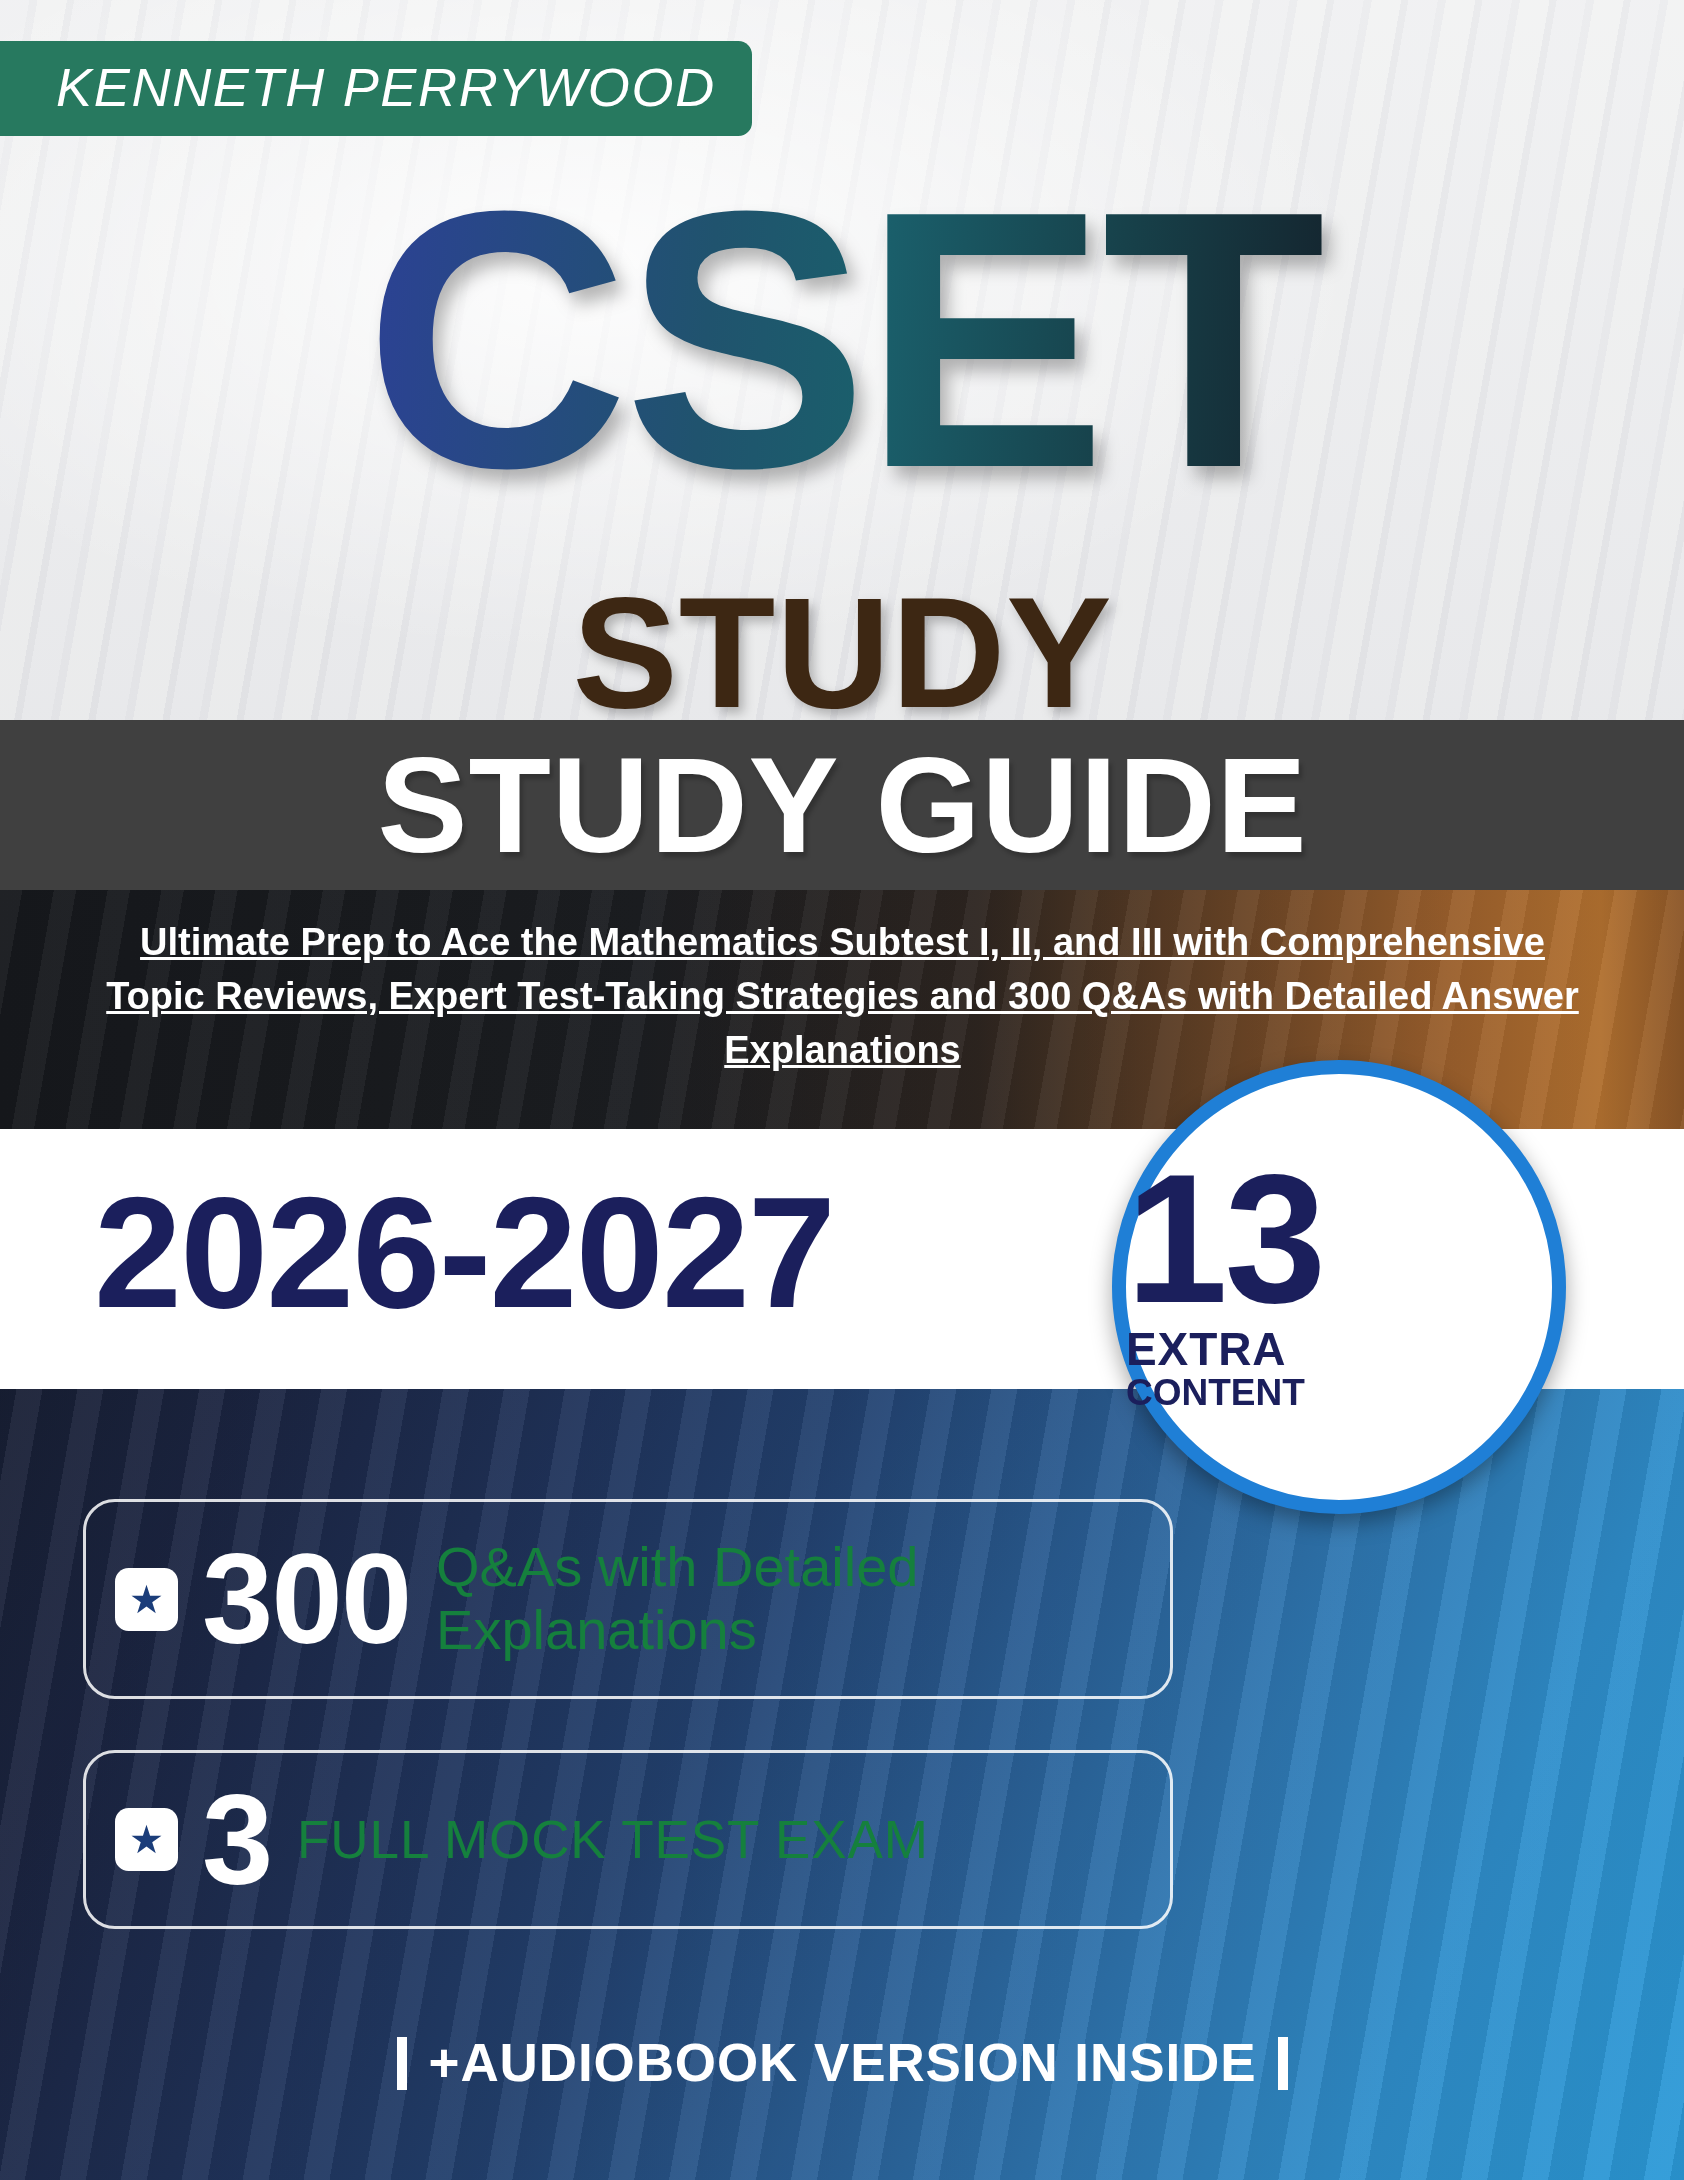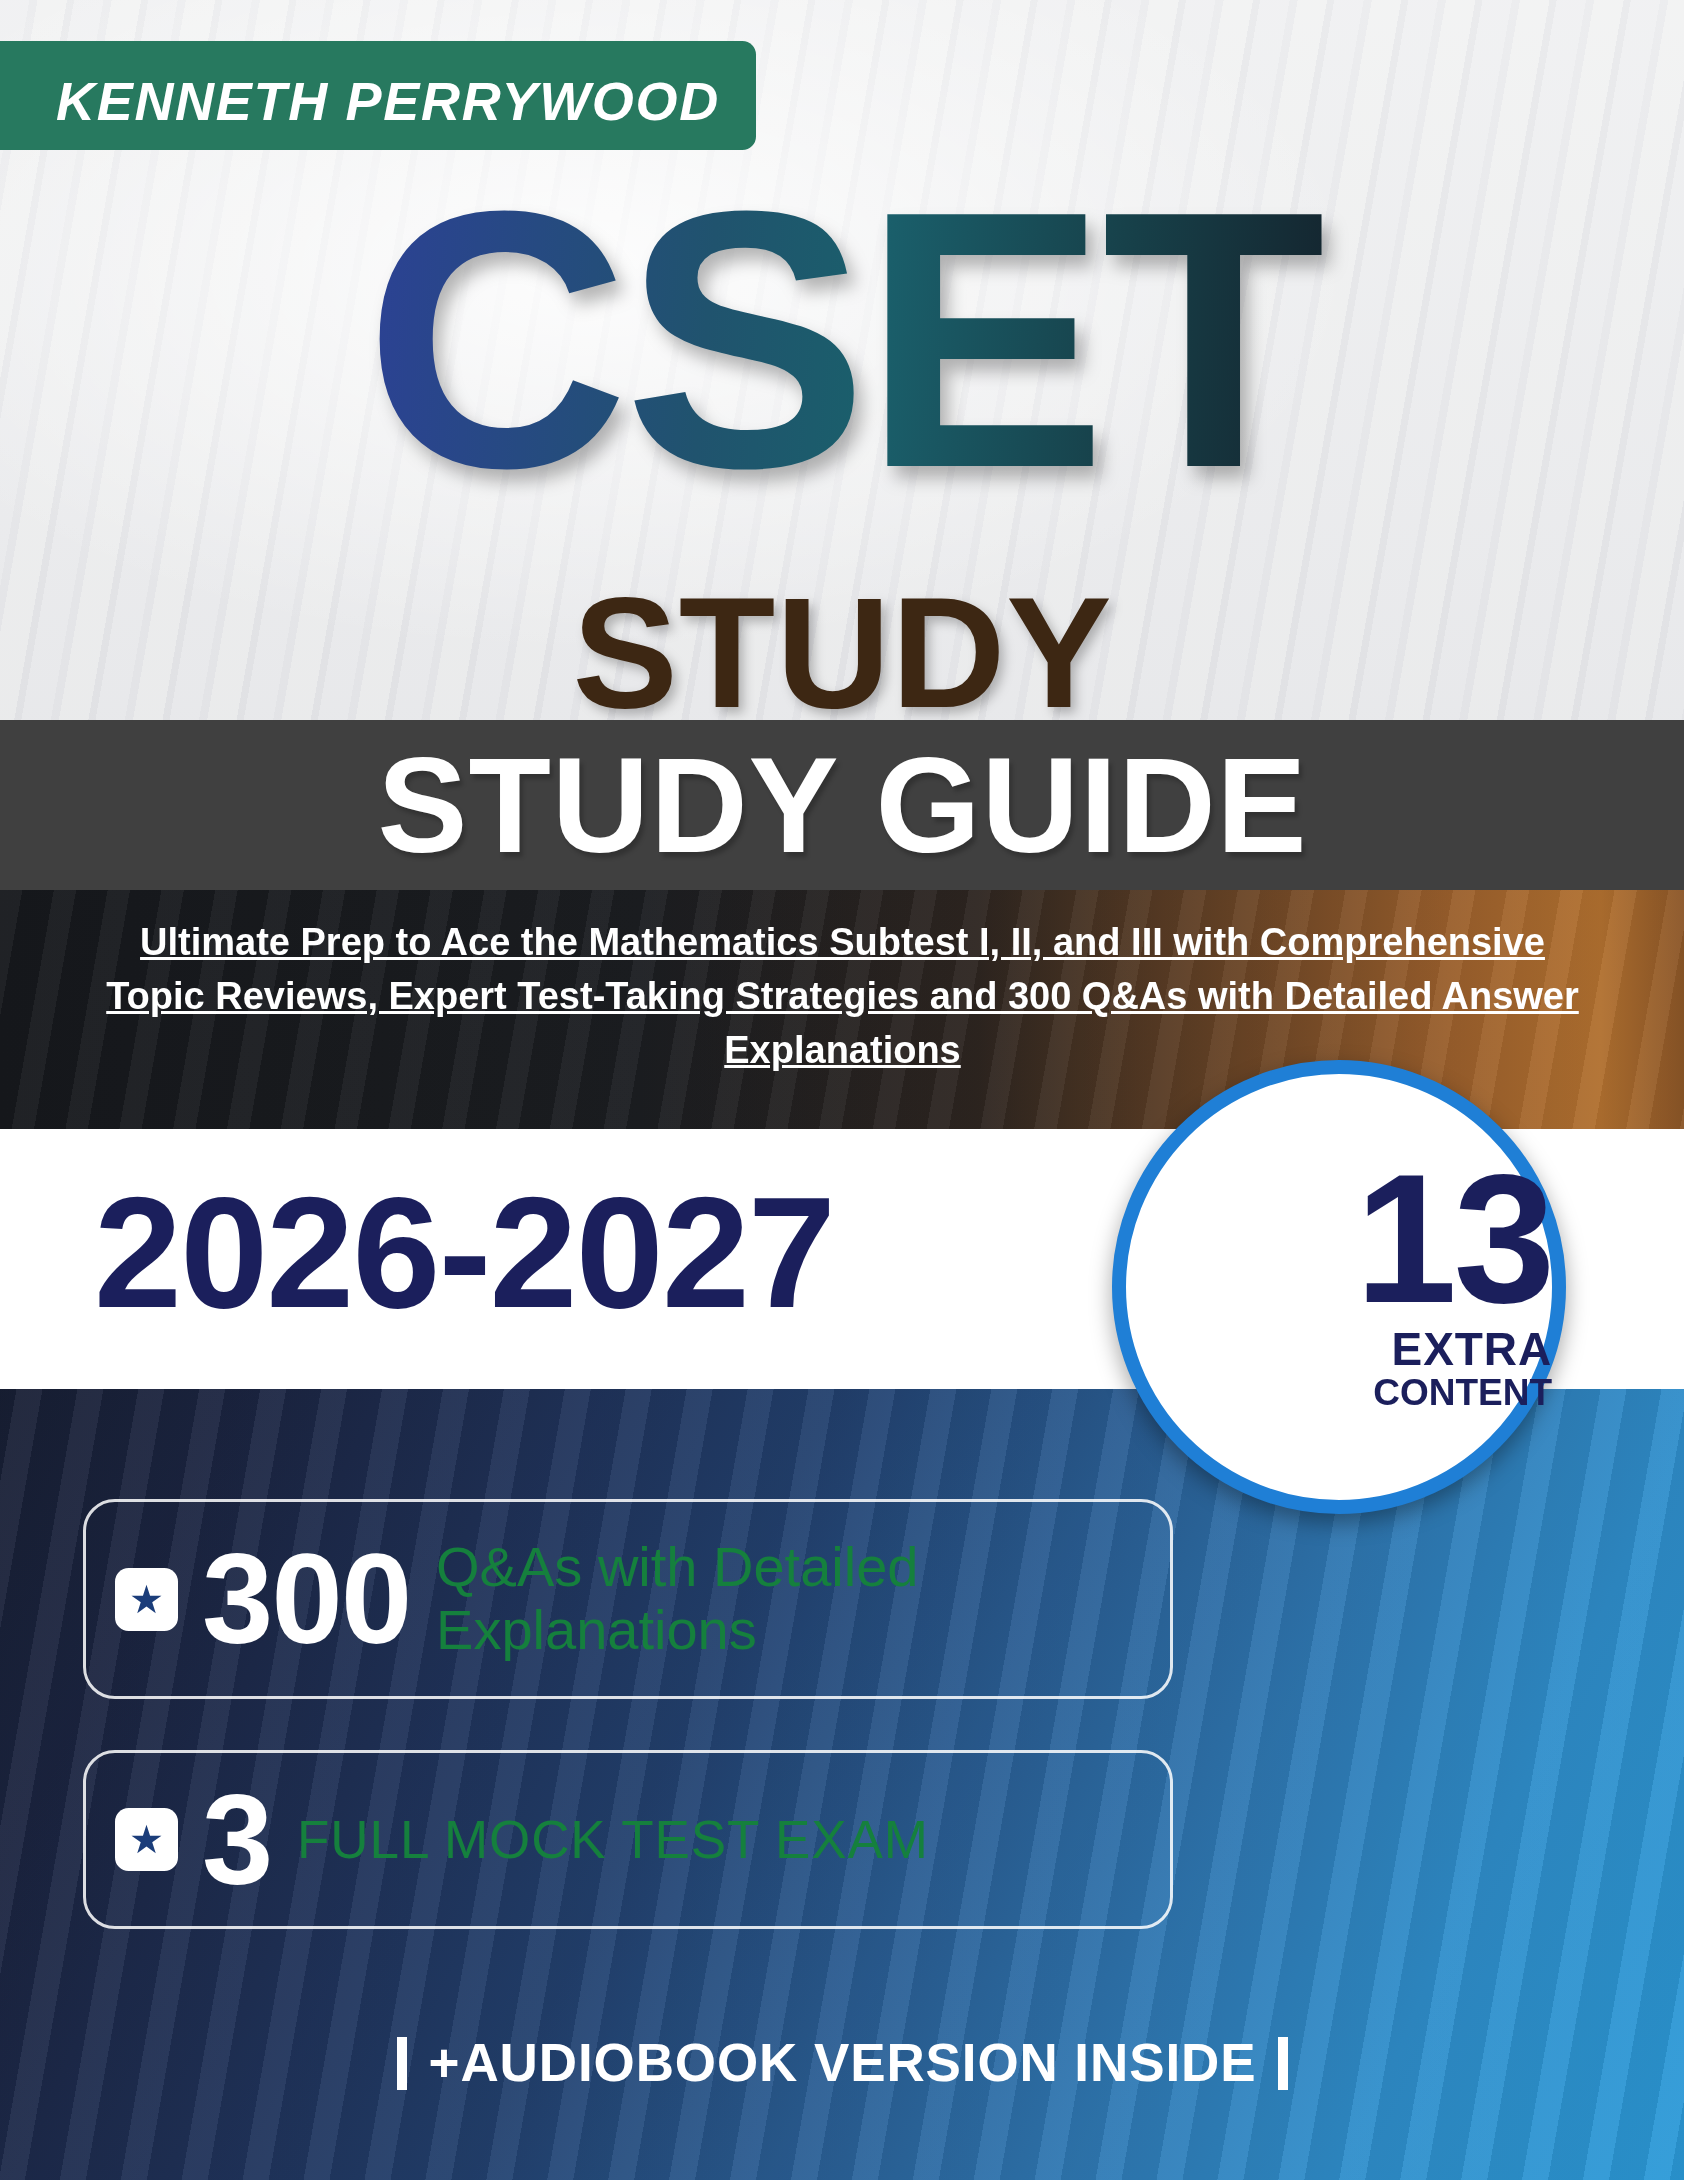"KENNETH PERRYWOOD" .author-bar { font-weight: bold -> normal; padding: 33px 36px 22px 56px -> 19px 36px 22px 56px }
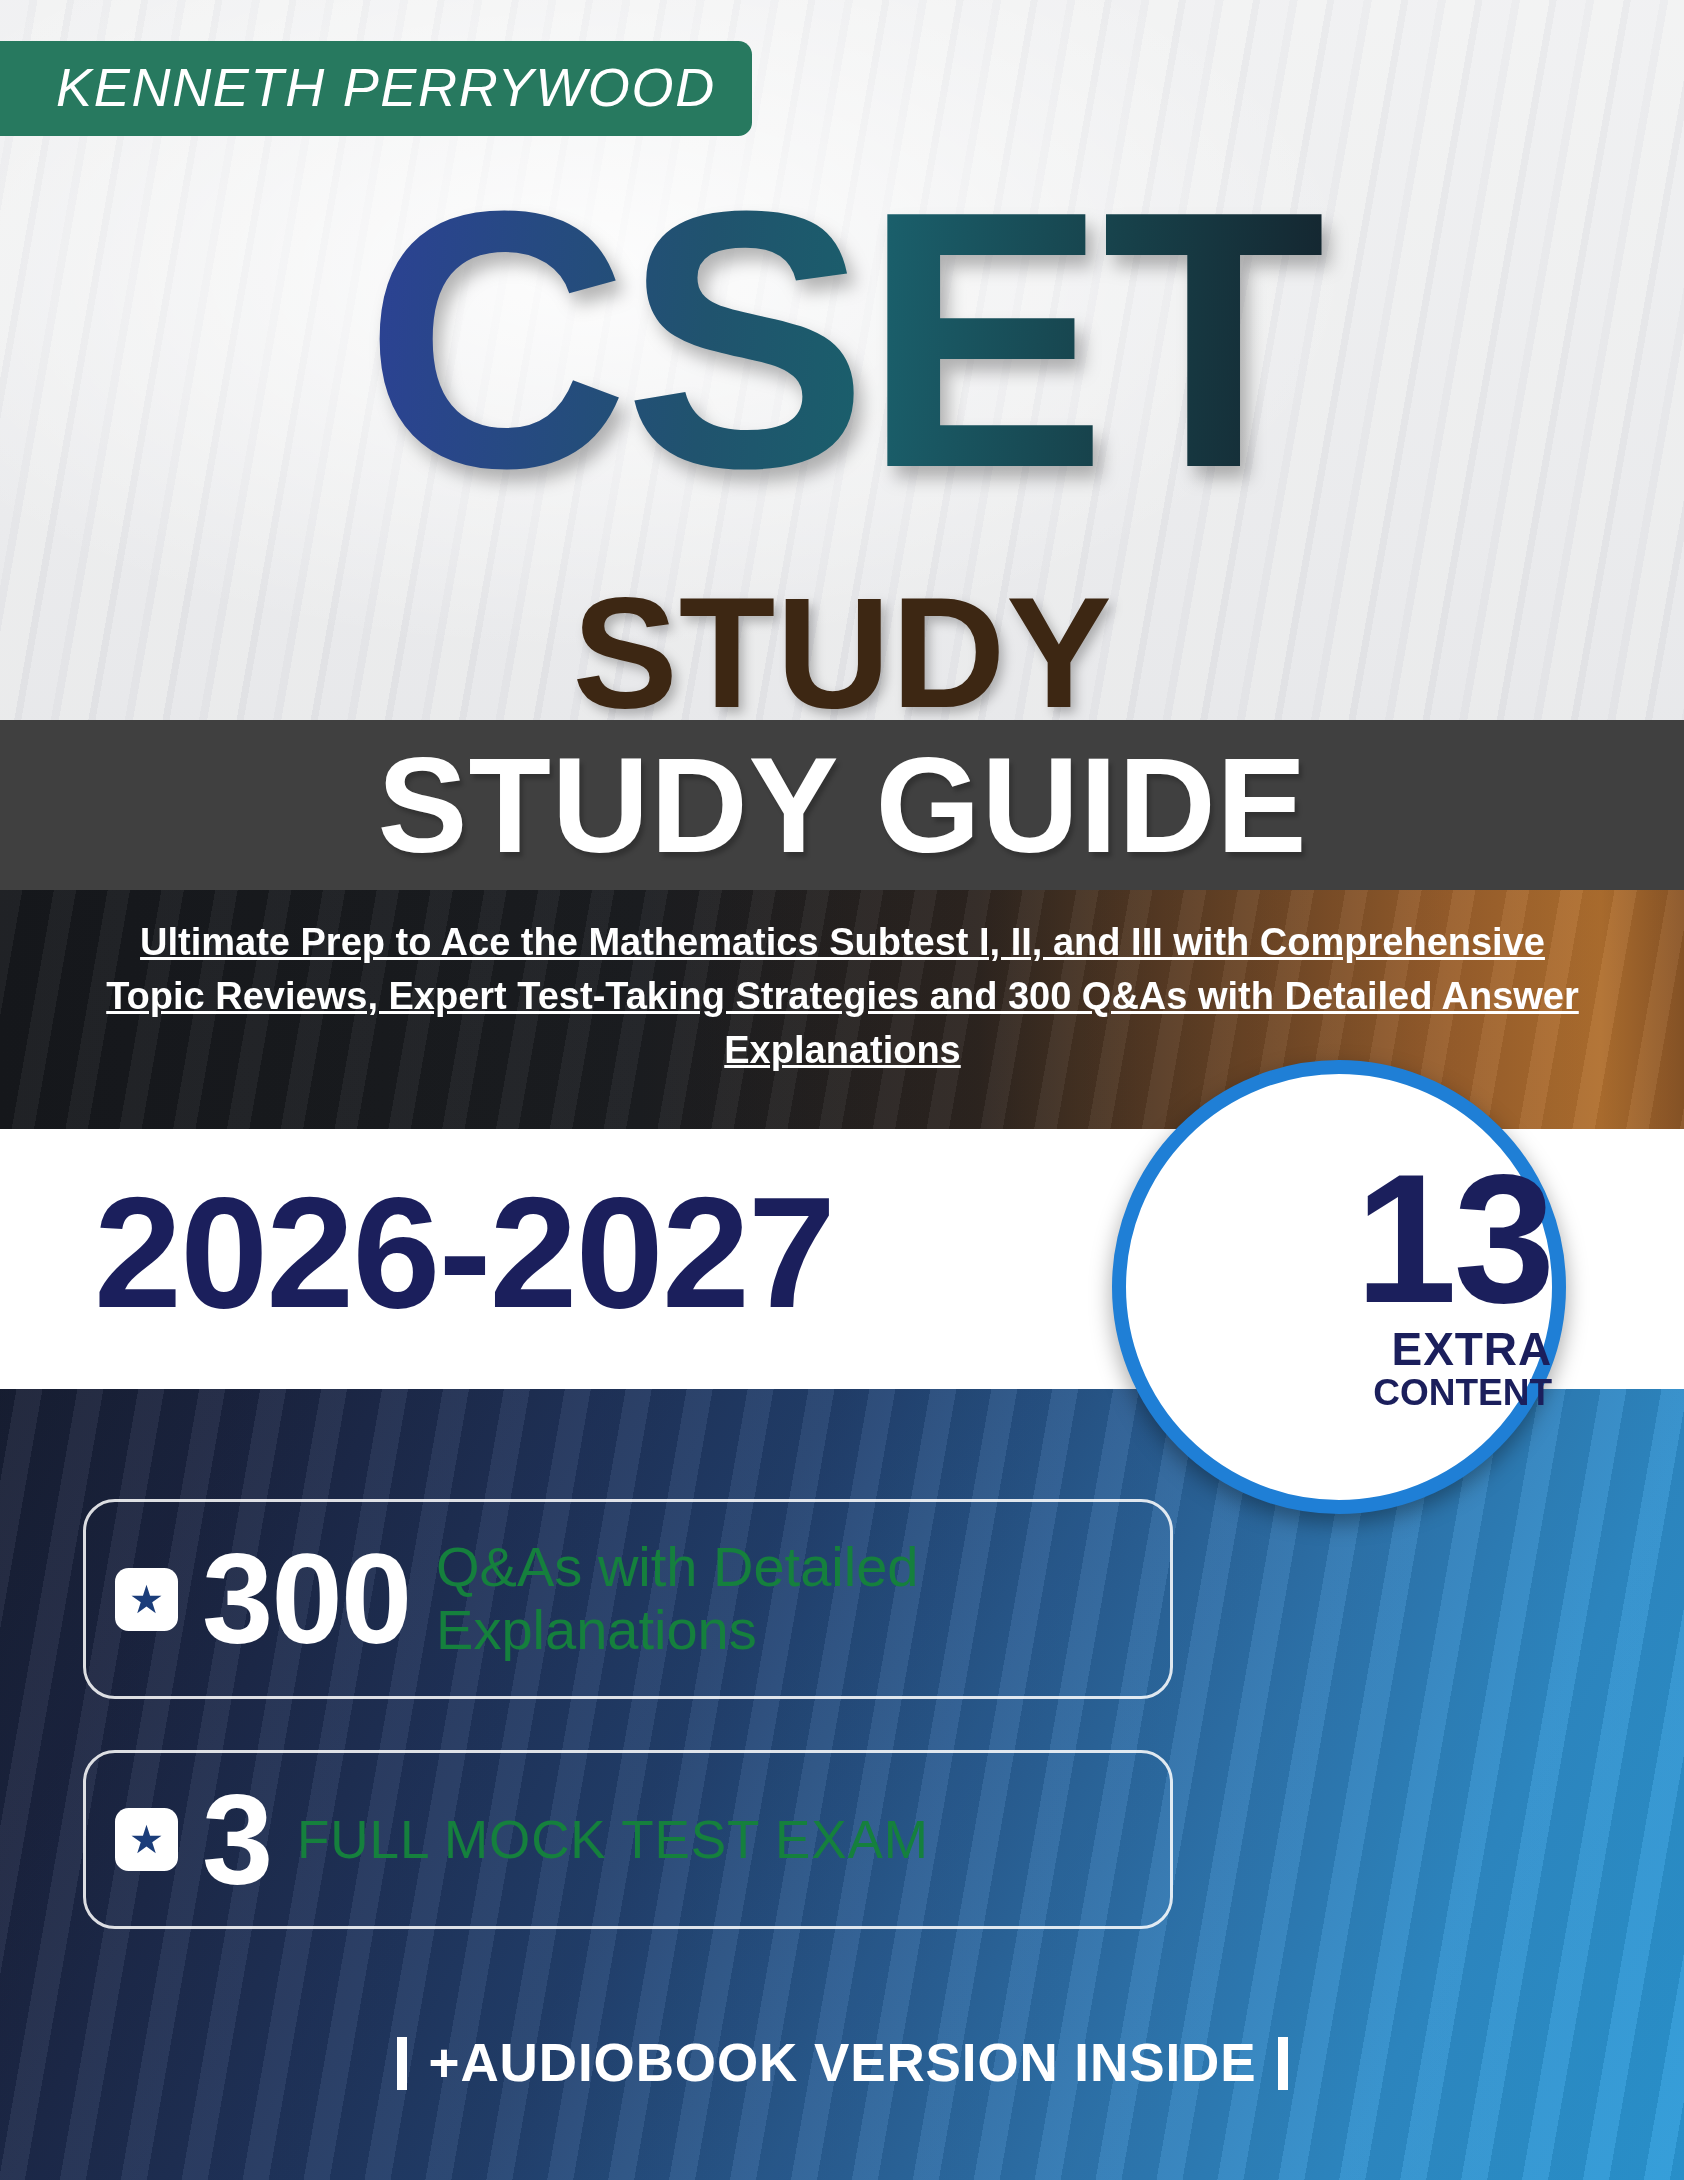"13" .badge { align-items: flex-end -> flex-start }
